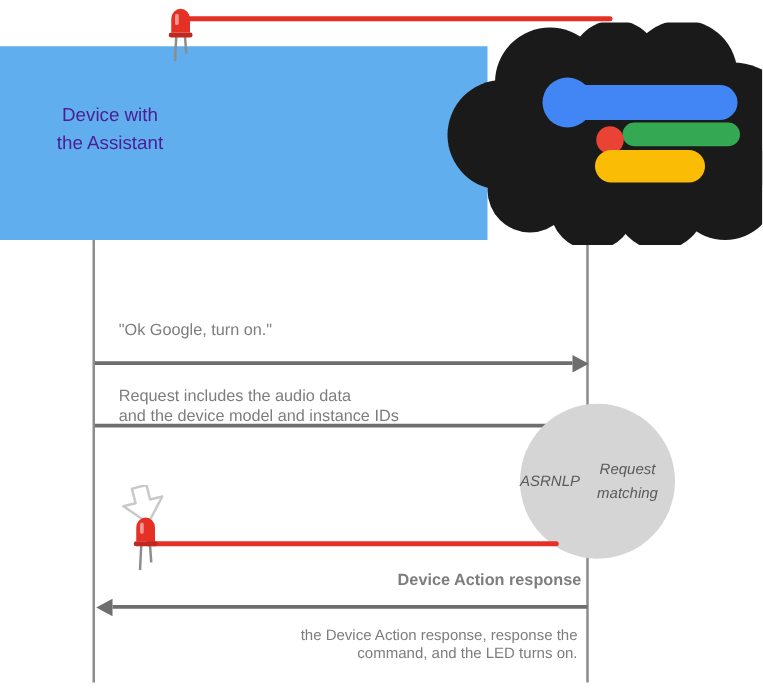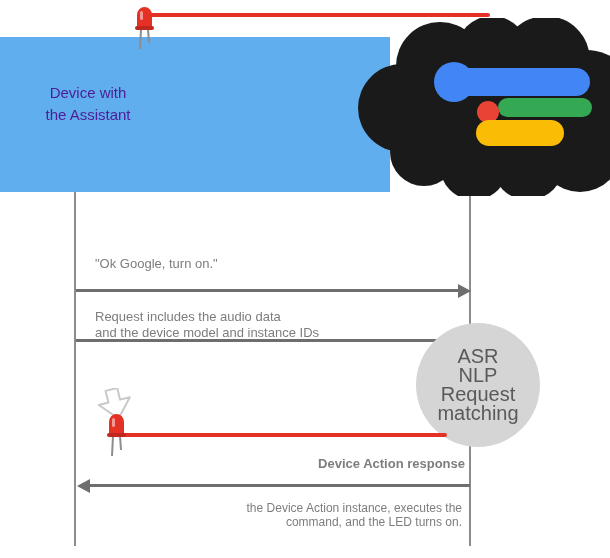"ASR" .processing-circle { flex-direction: column -> row; font-size: 20px -> 12px; font-style: none -> italic }
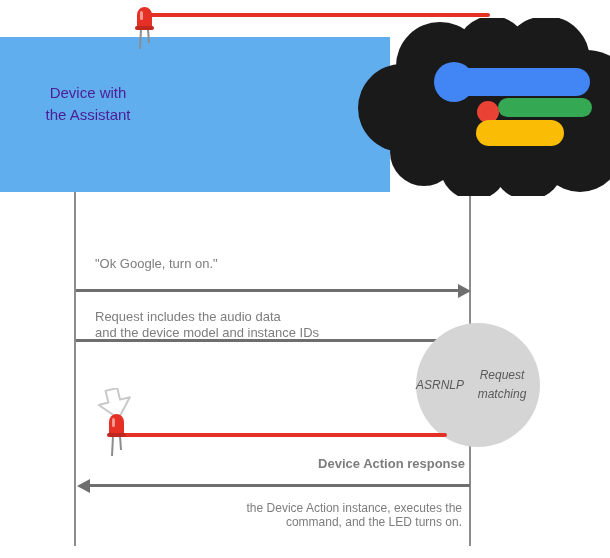"the Device Action instance, executes" span { text: instance, executes -> response, response }
